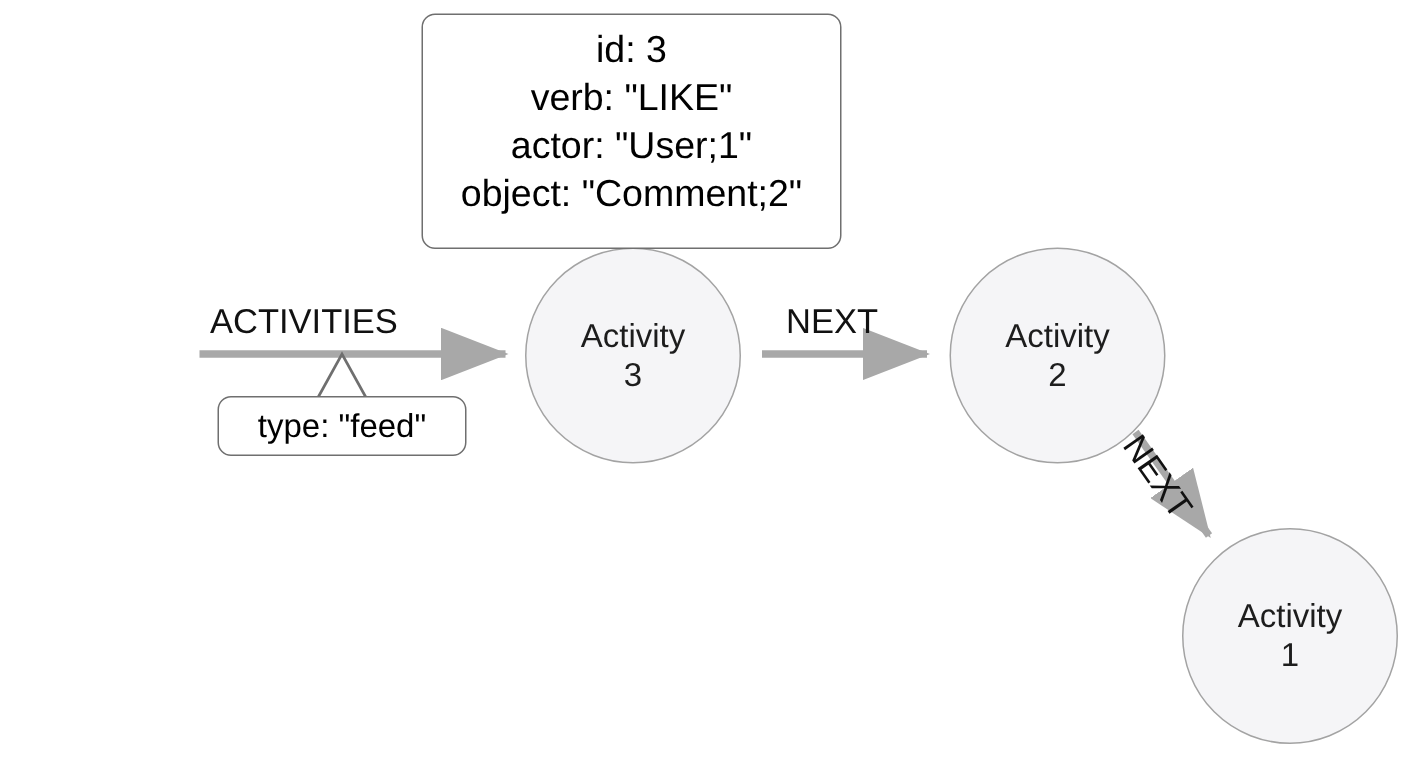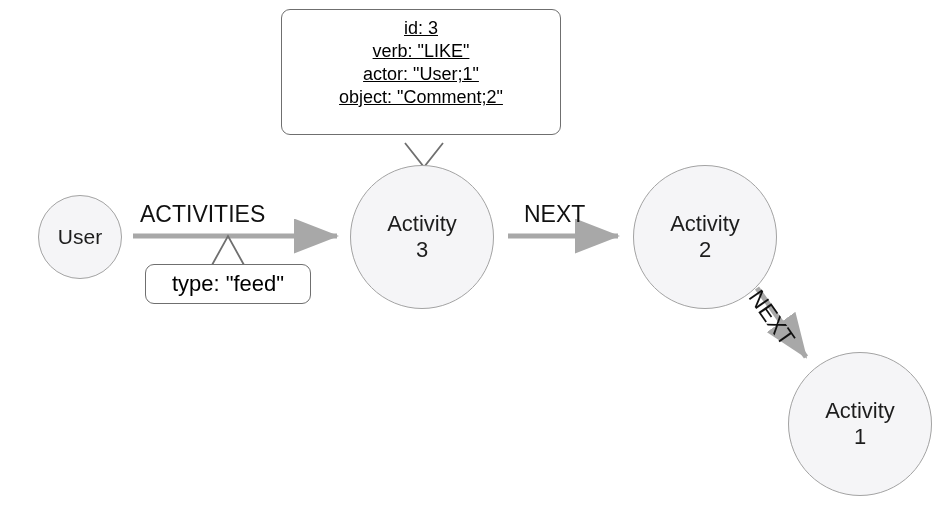"id: 3" #tooltip-activity-3 { font-size: 18px -> 25px; height: 126px -> 157px; text-decoration: underline -> none }
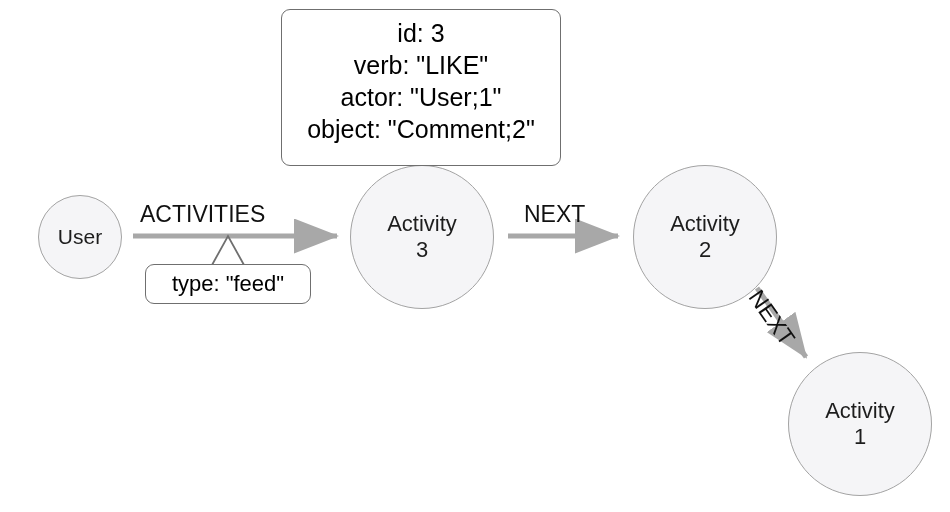"User" div.node { html: <div> <span>User</span> </div> -> none }
